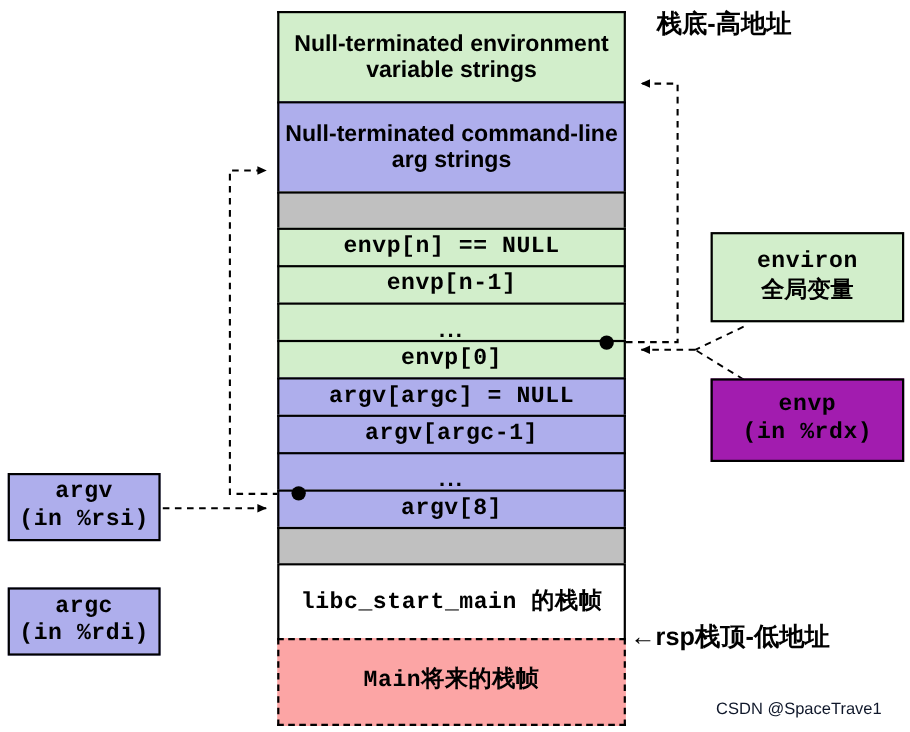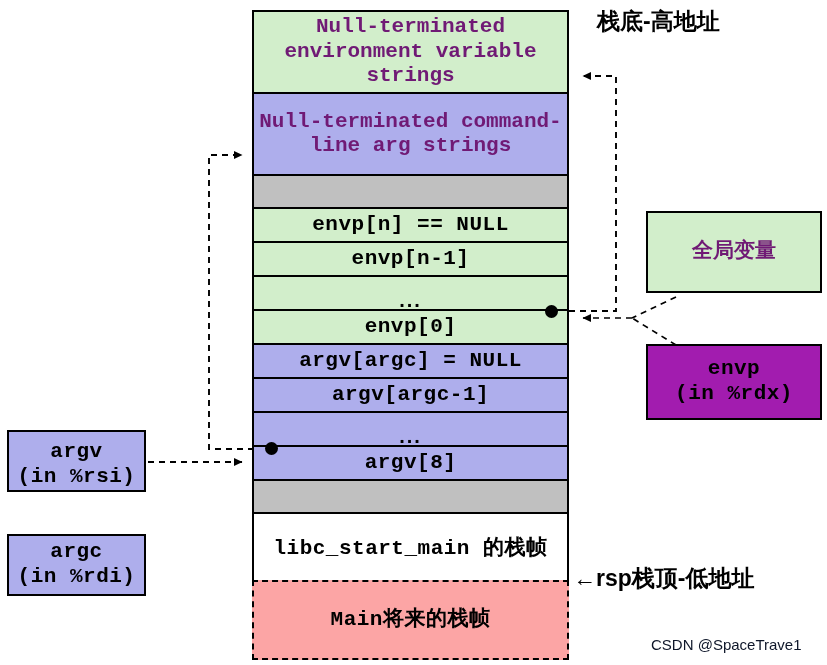"Null-terminated environment variable" .txt-sans { color: #701a75 -> #000000; font-family: Liberation Mono, monospace -> Liberation Sans, sans-serif }
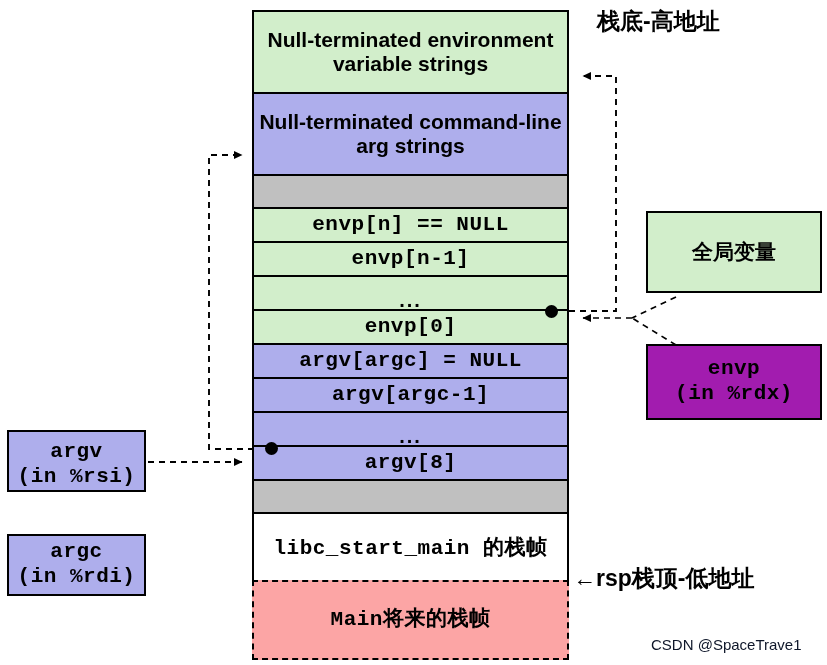"environ" span.txt-mono { html: none -> <span>environ</span> }
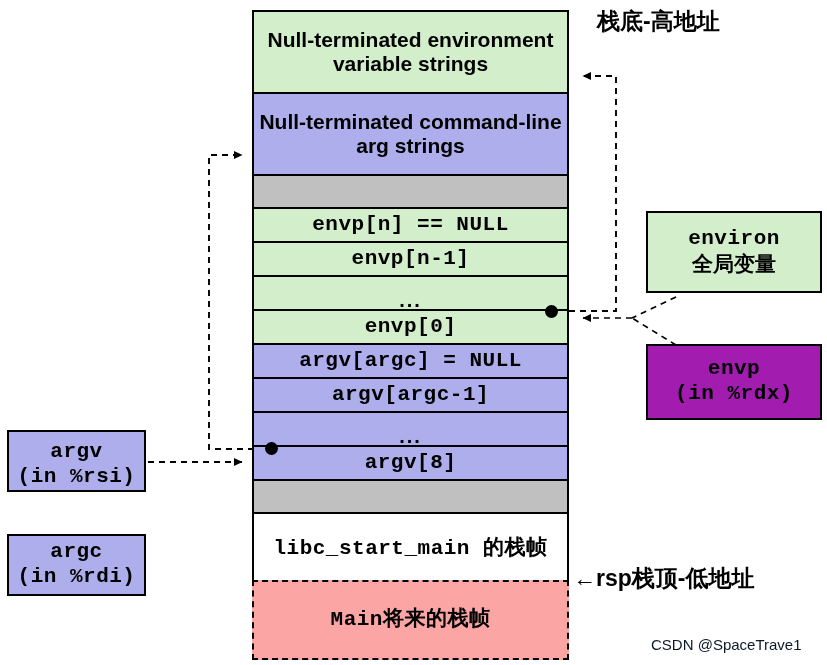"argv" #callout-argv { justify-content: flex-end -> none }
